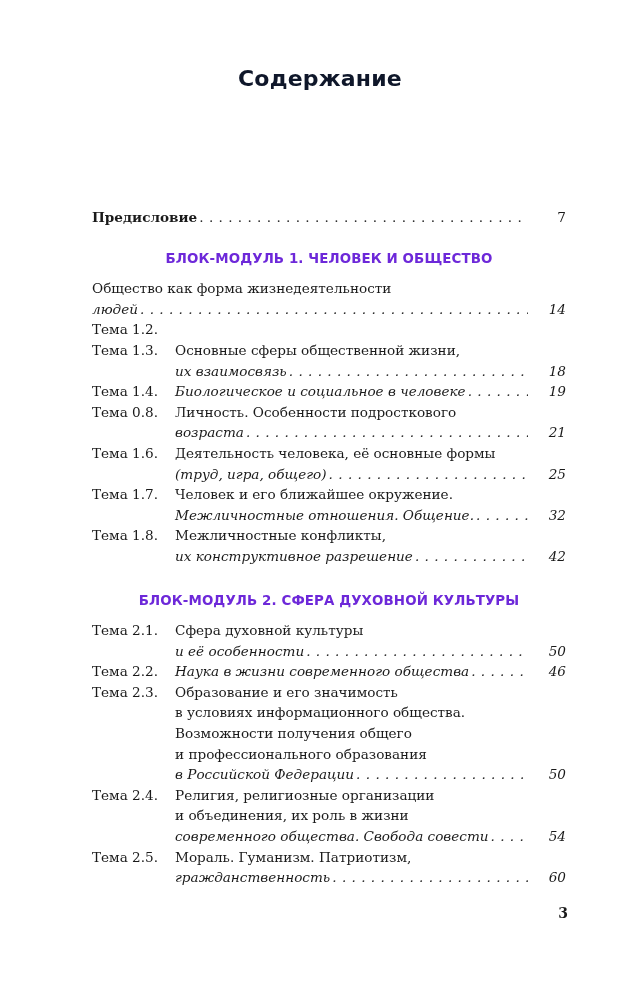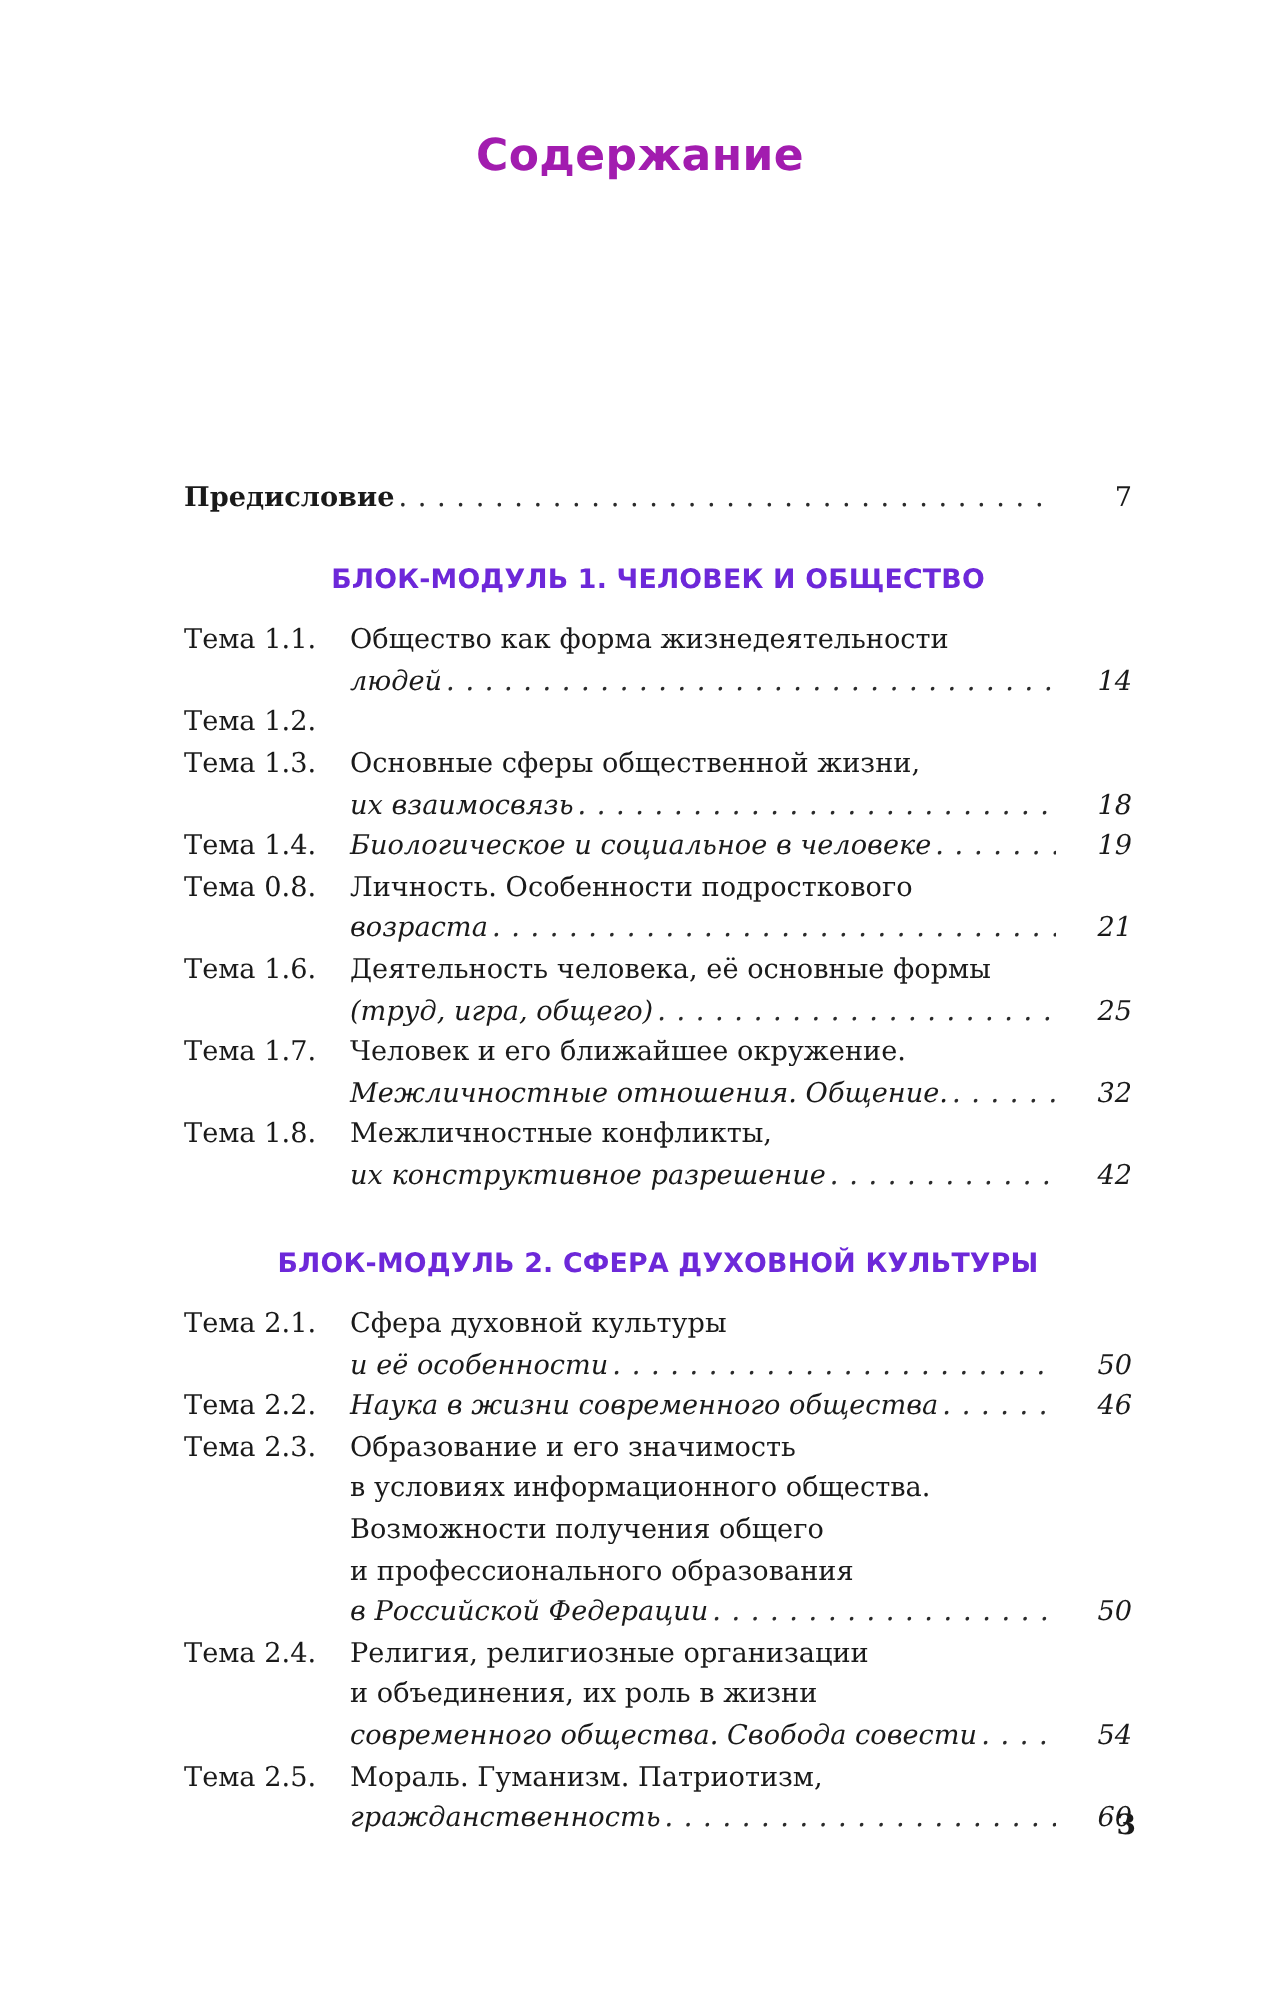"Содержание" .page-title { color: #a21caf -> #0f172a }
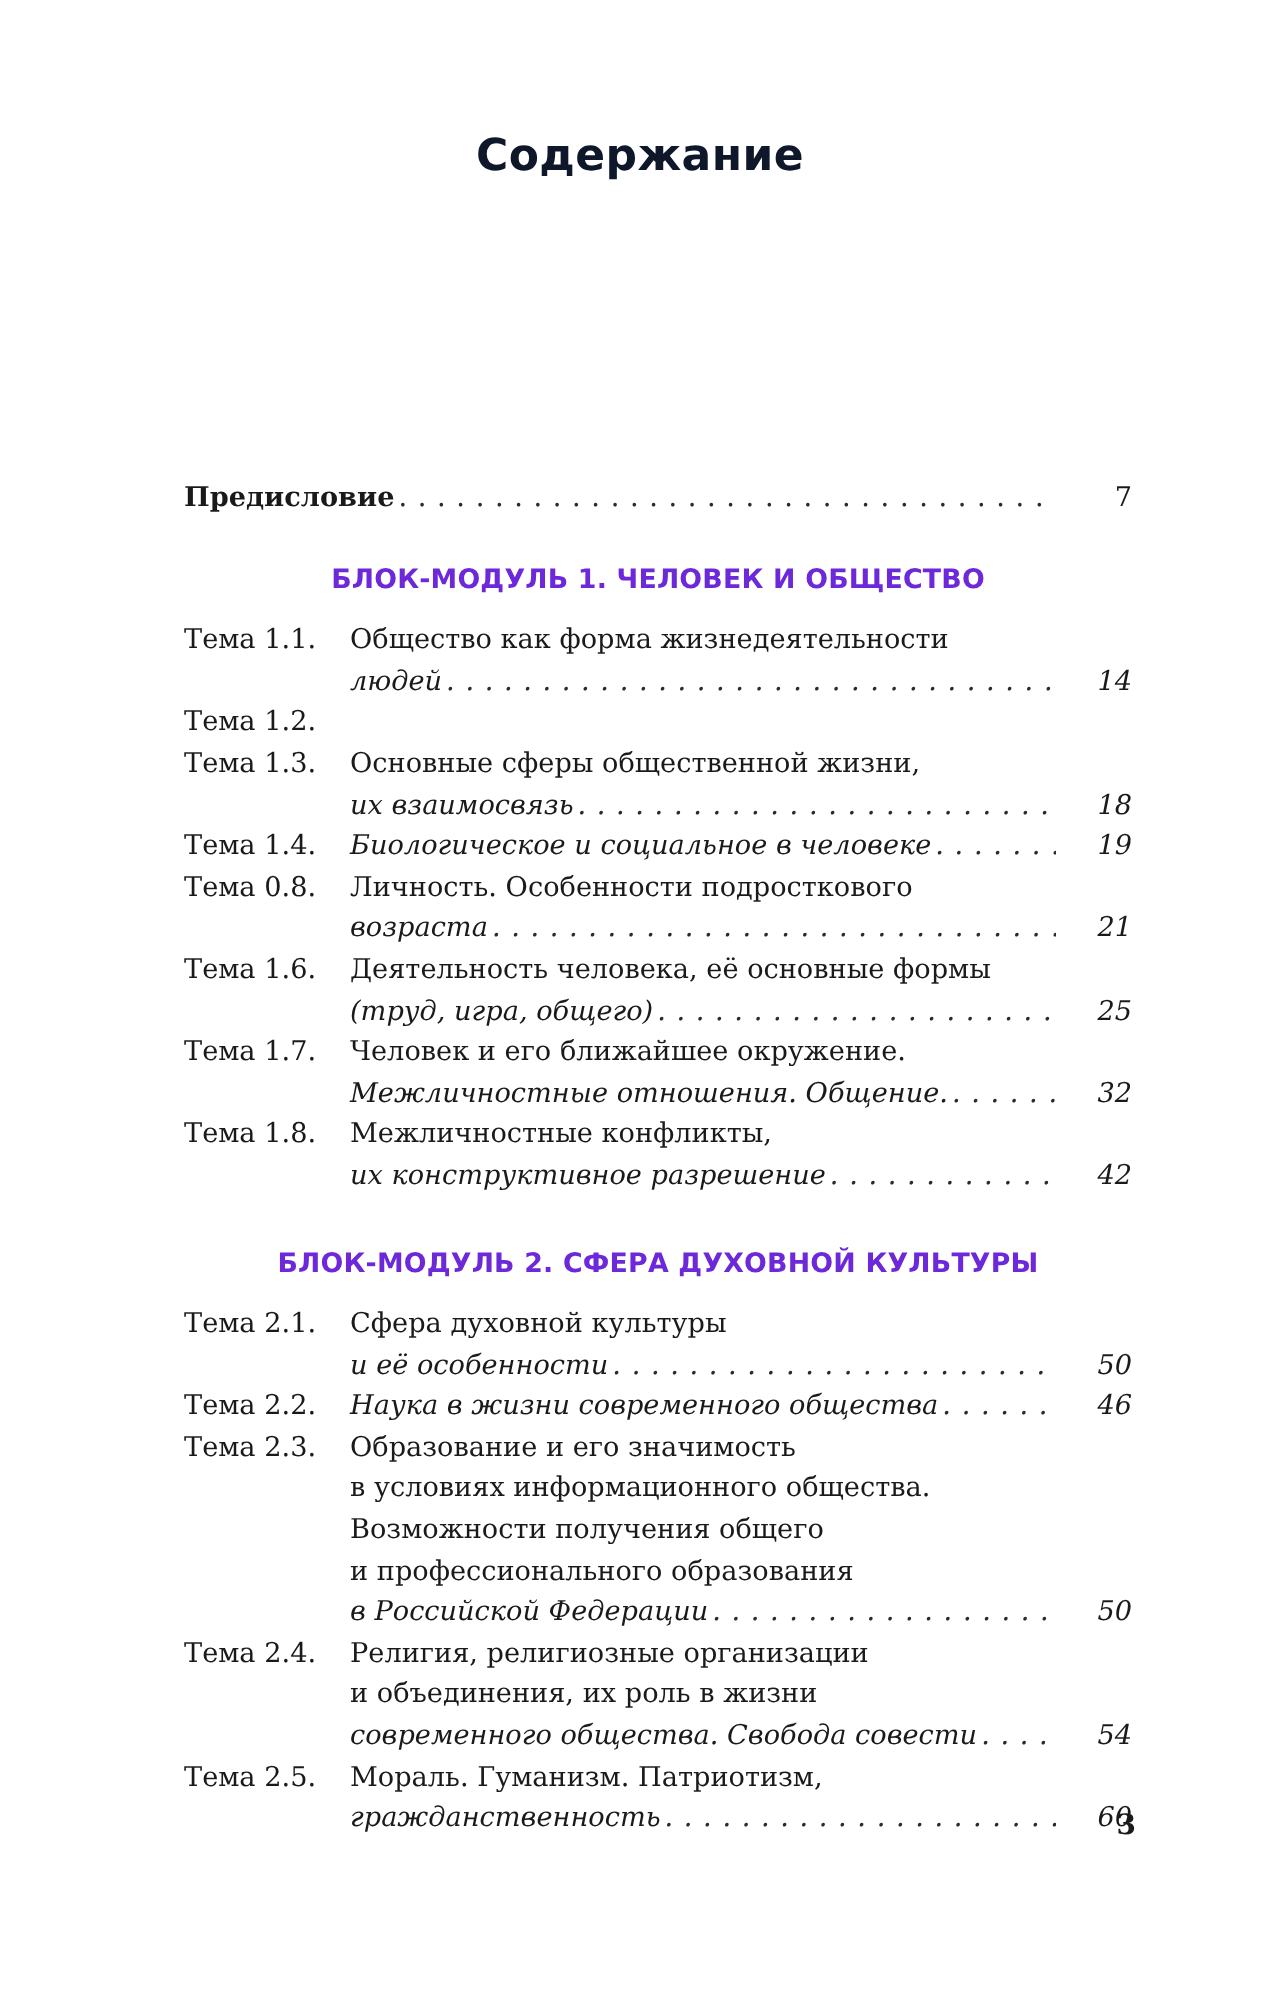"Предисловие" .preface { margin-top: 32px -> none }
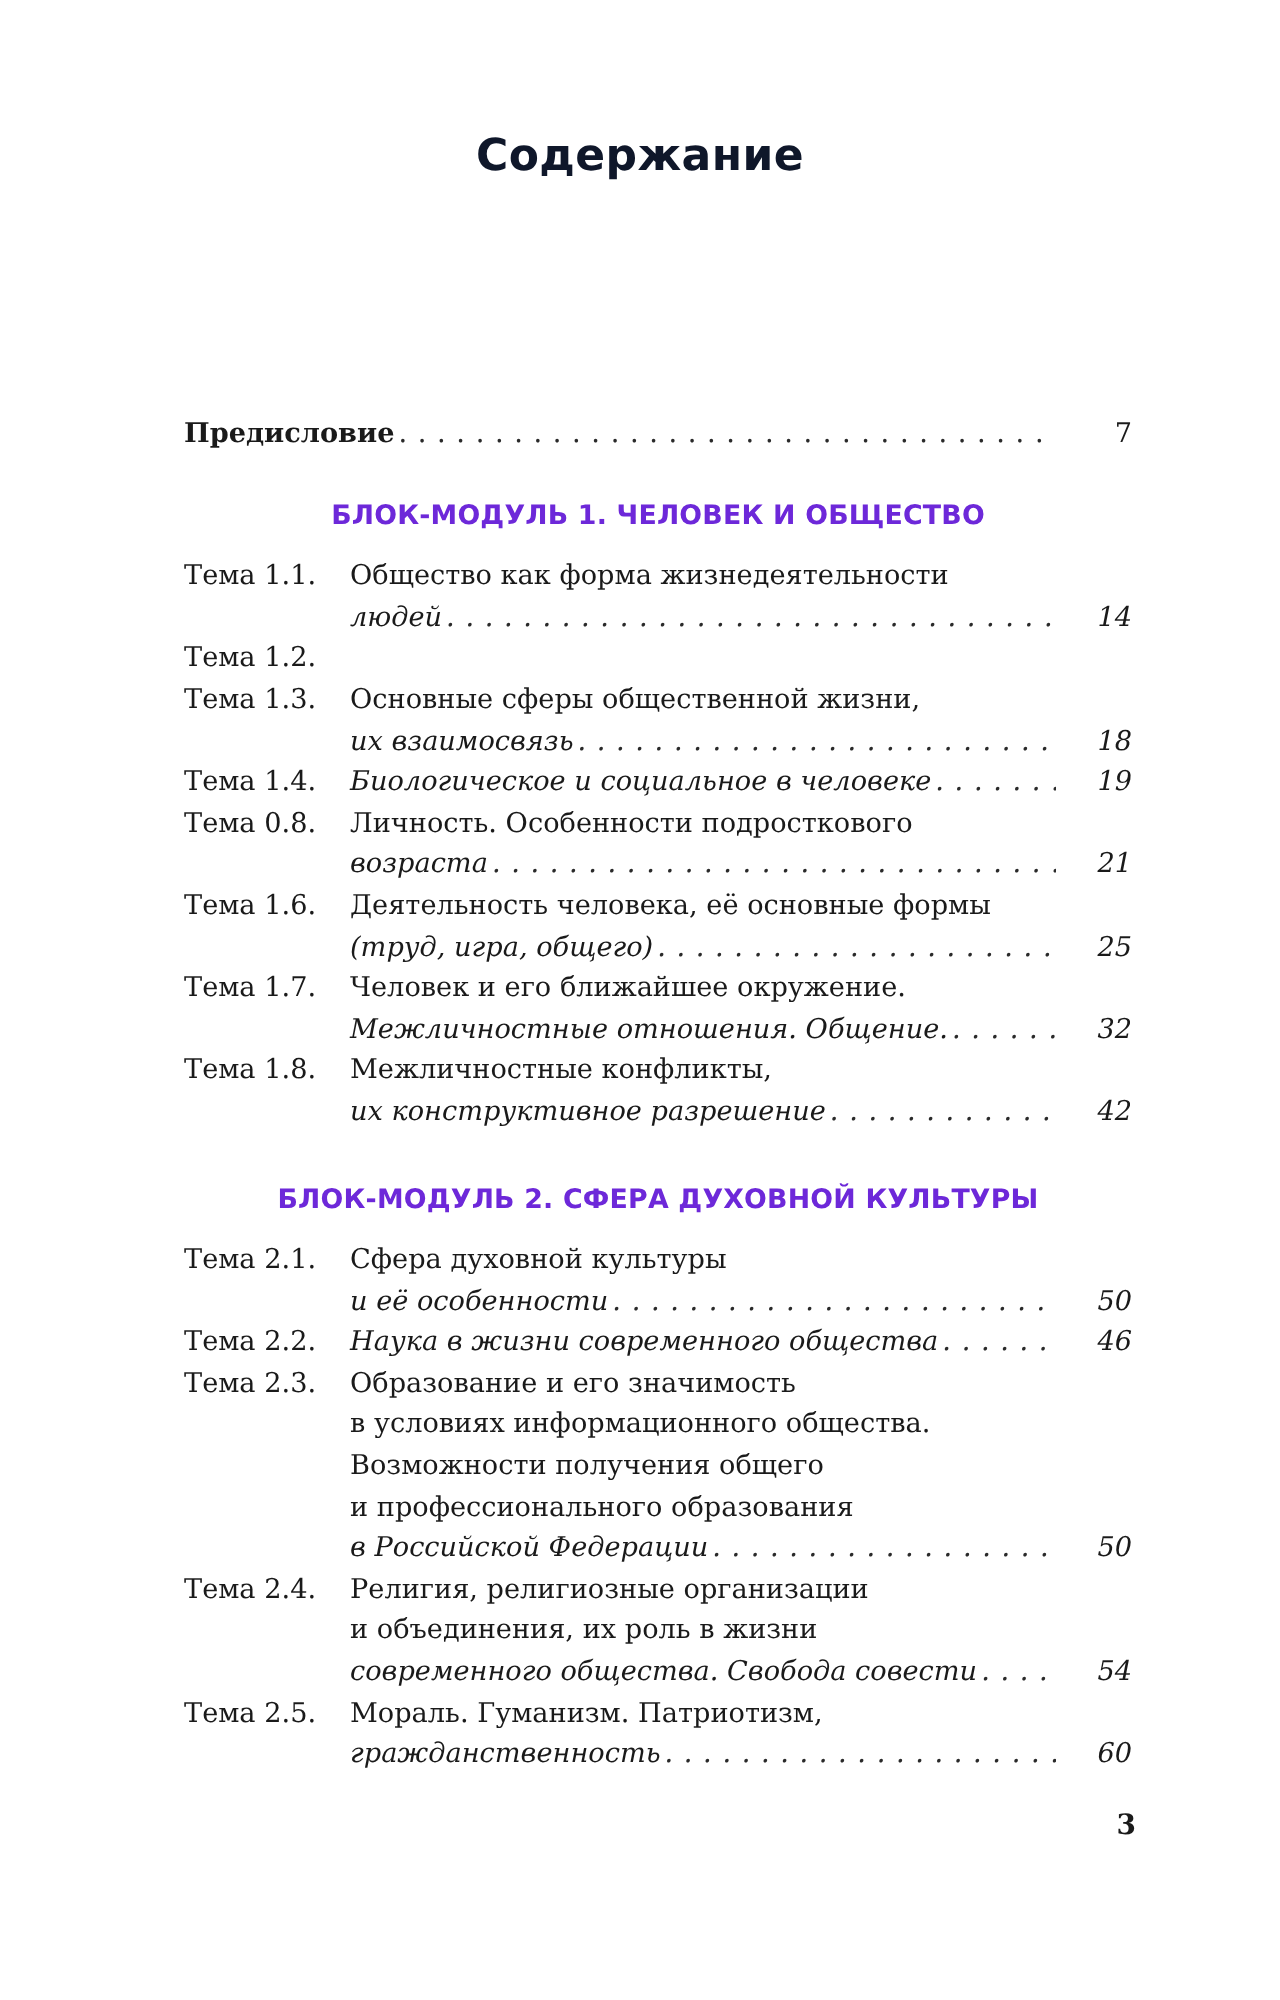"Тема 1.1." div.topic-label { html: <div>Тема 1.1.</div> -> none }
